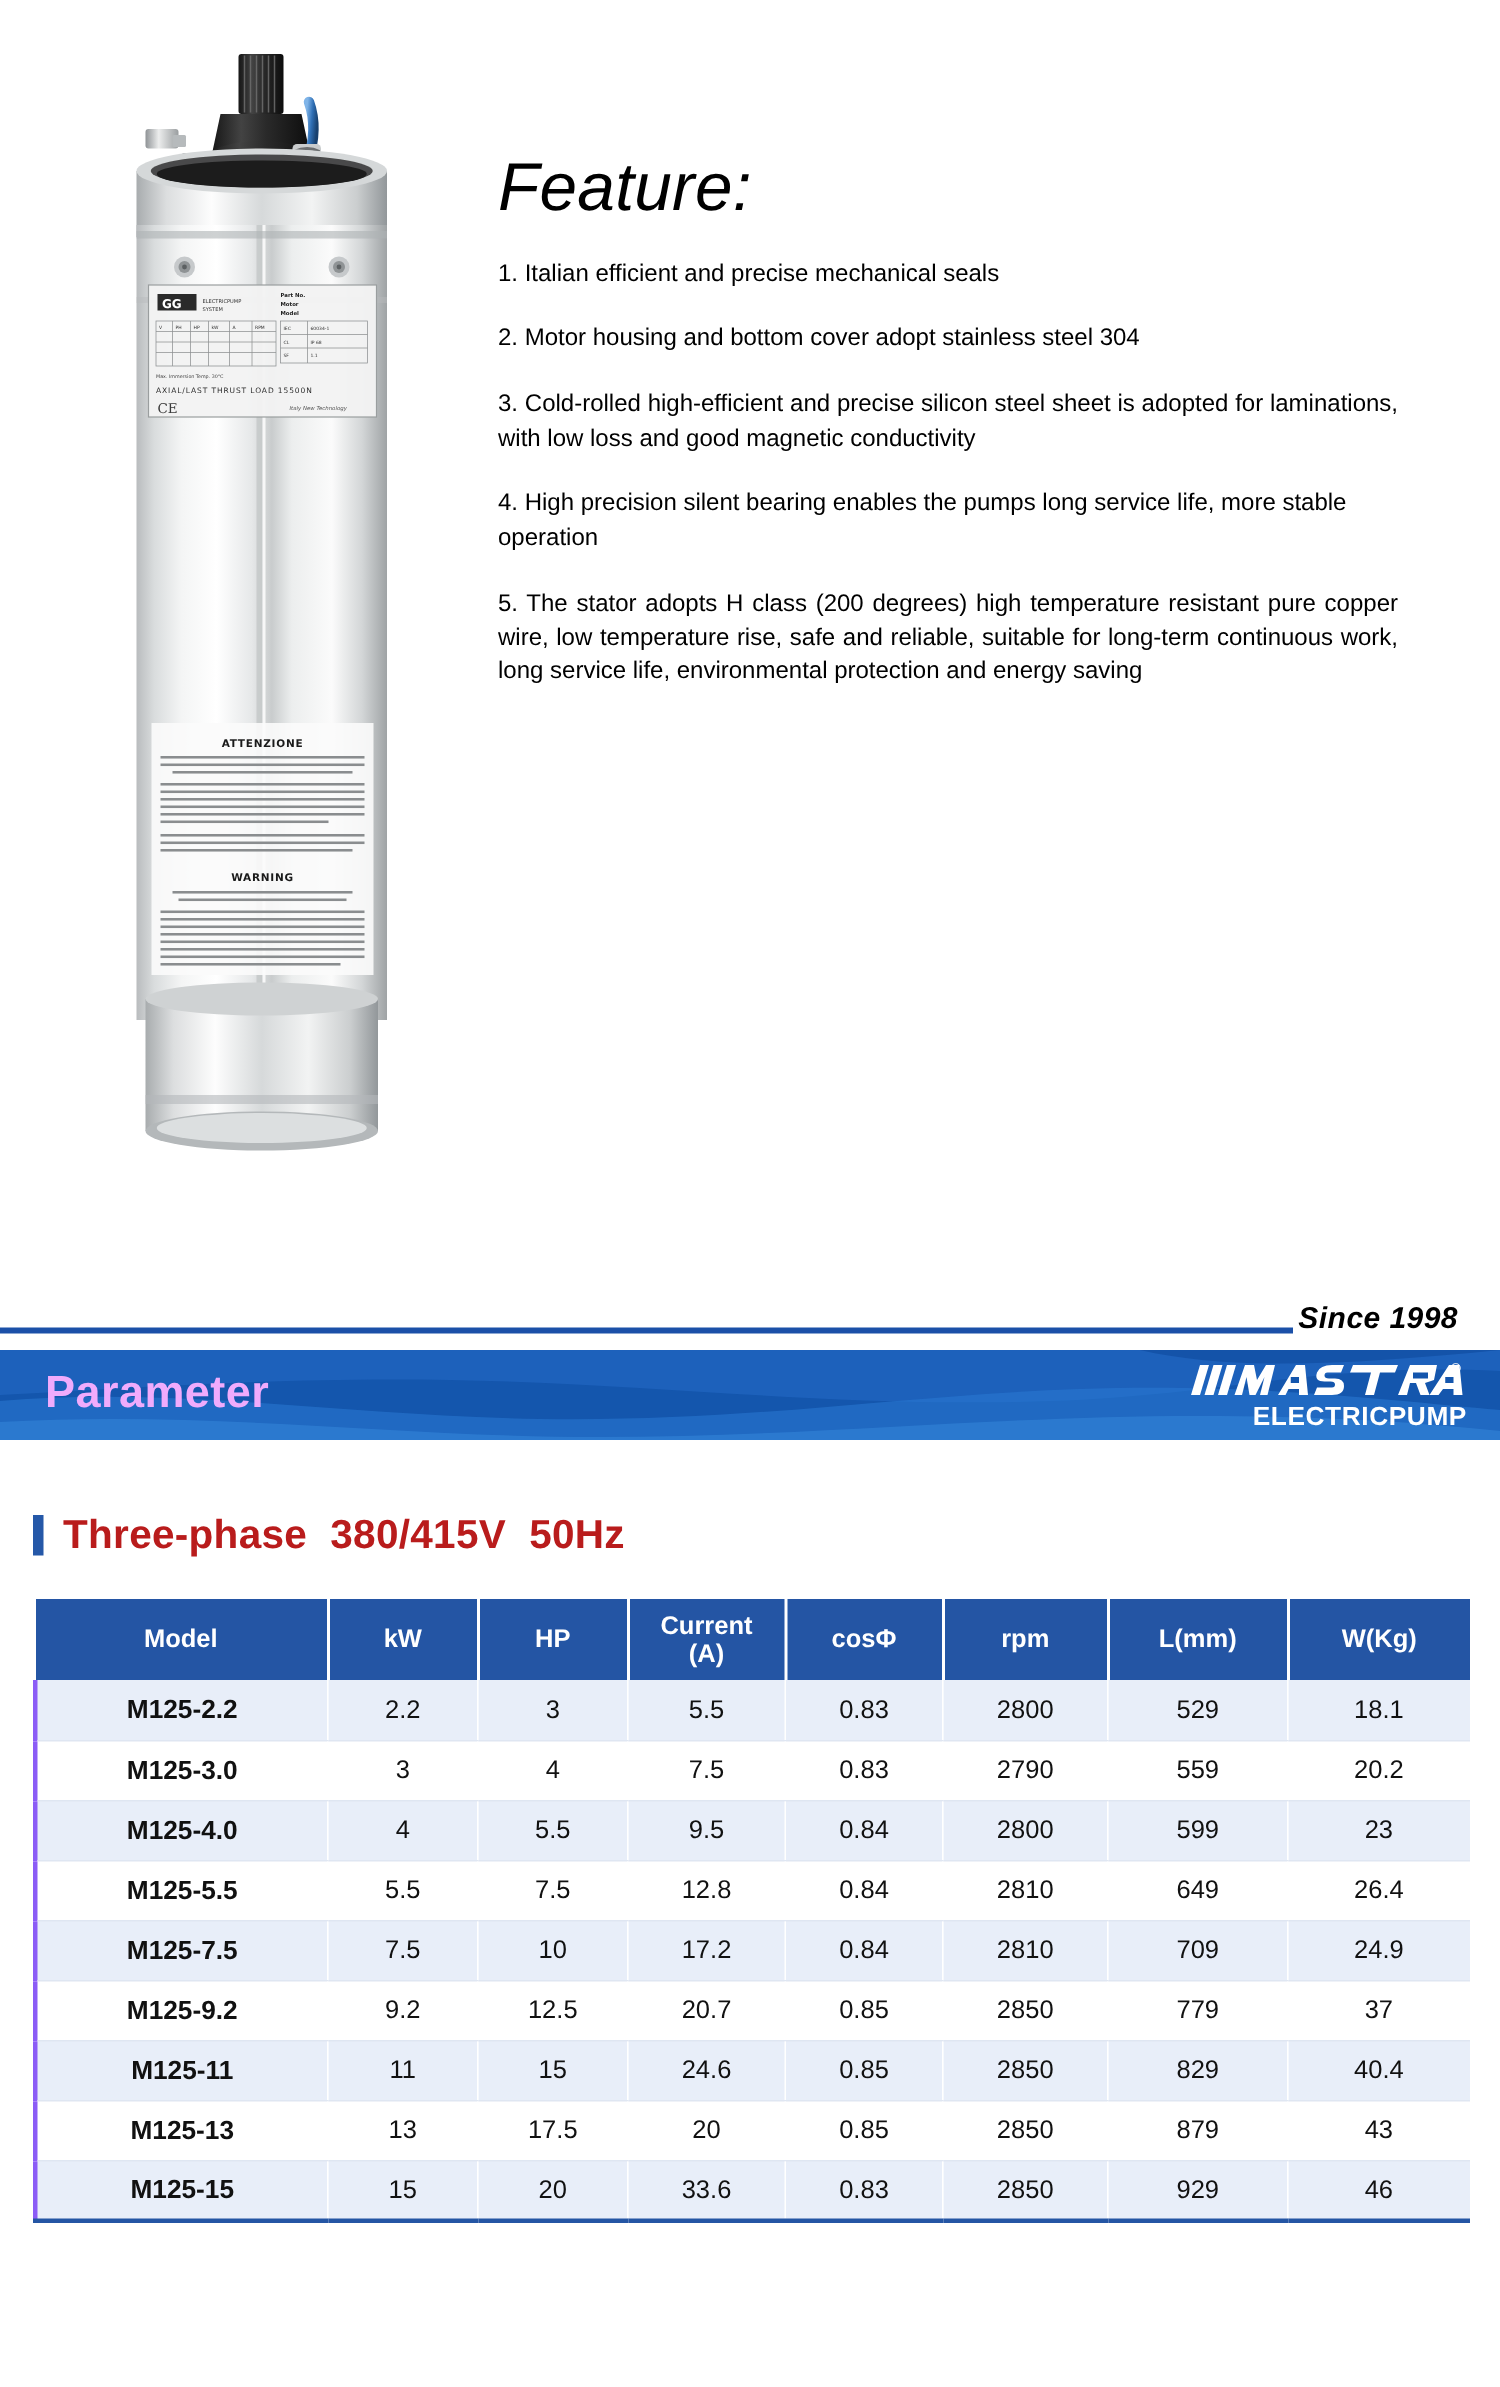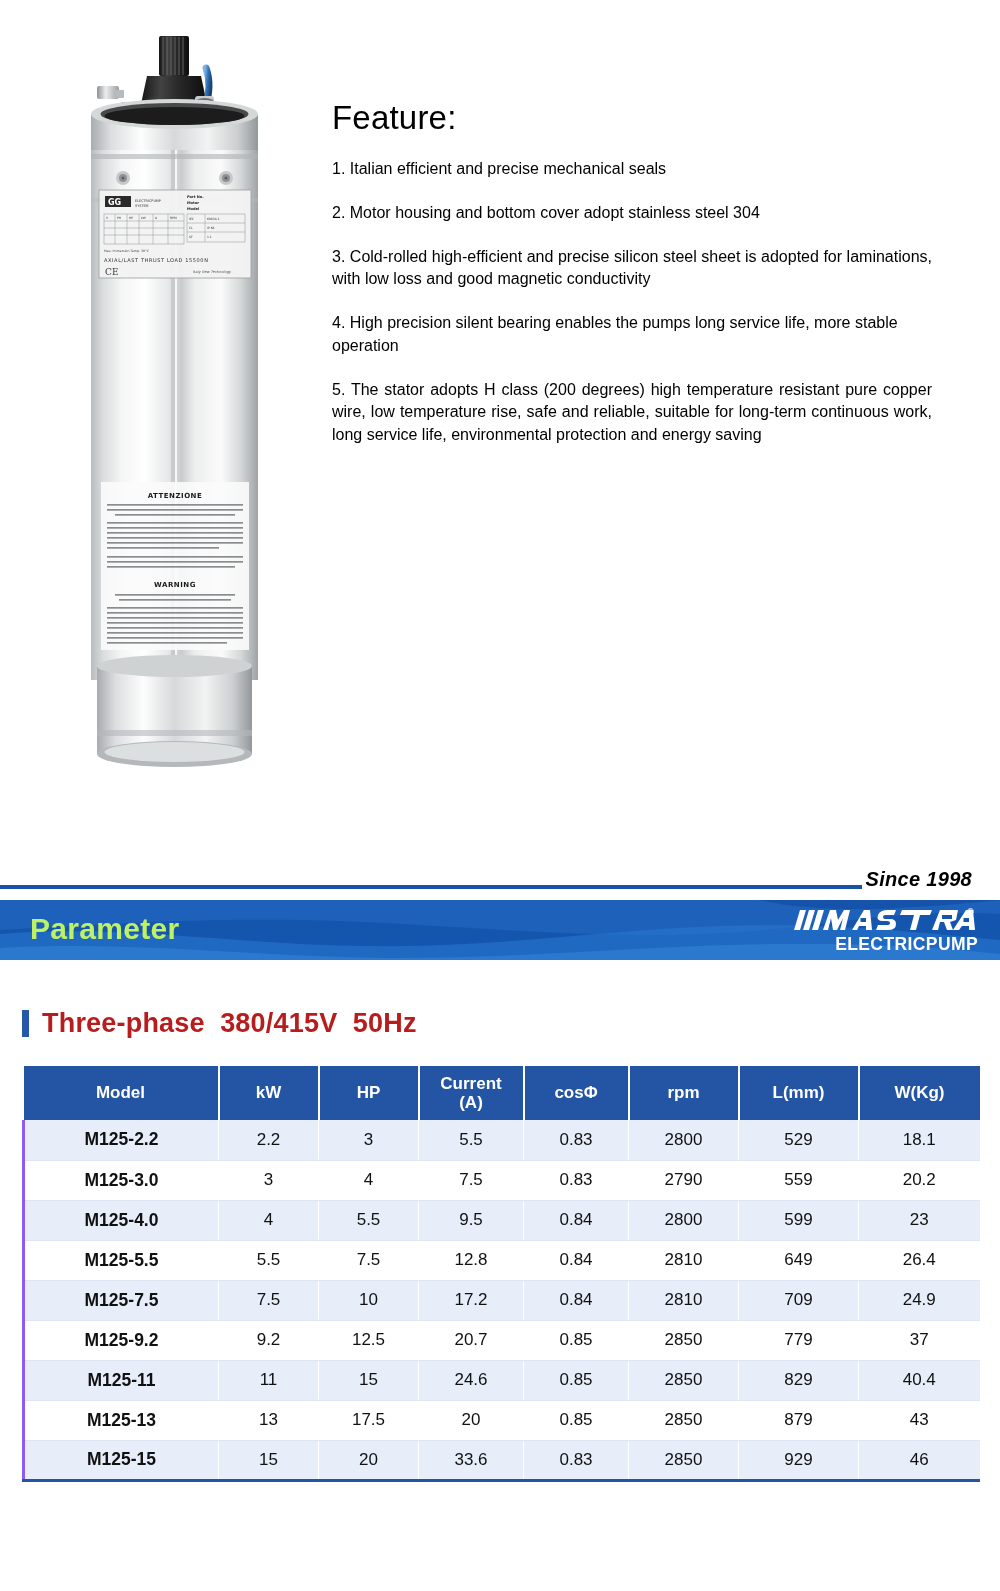"Feature:" .feature-title { font-size: 33px -> 45px; font-style: none -> italic }
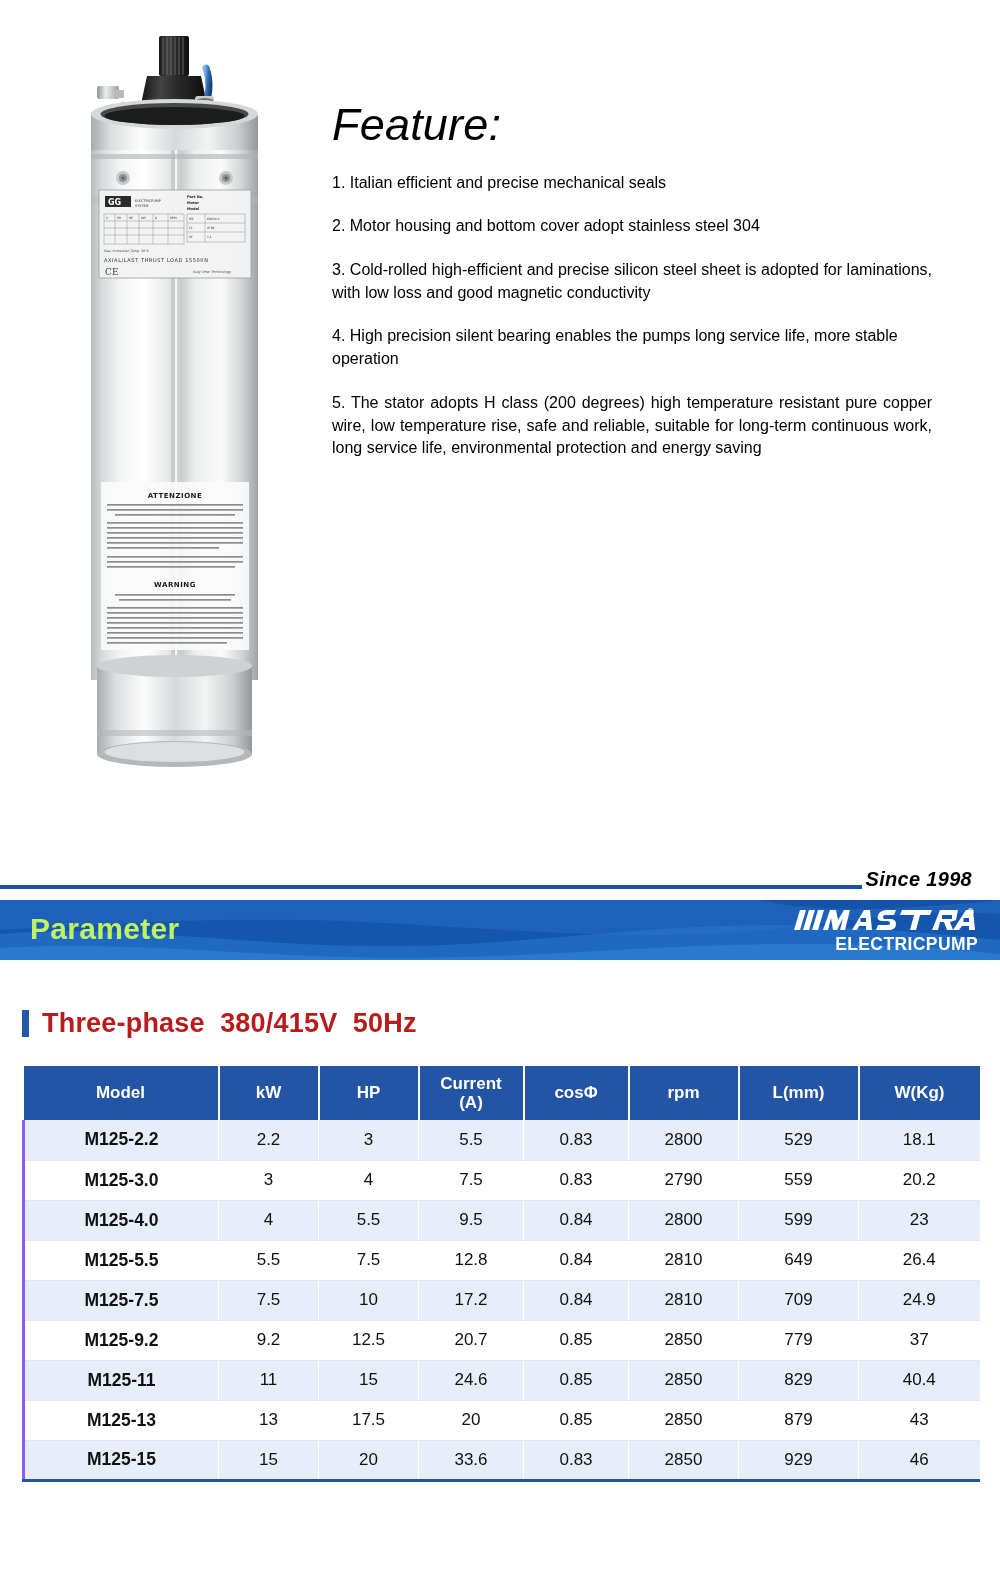"Parameter" .param-title { color: #bef264 -> #f0abfc }
